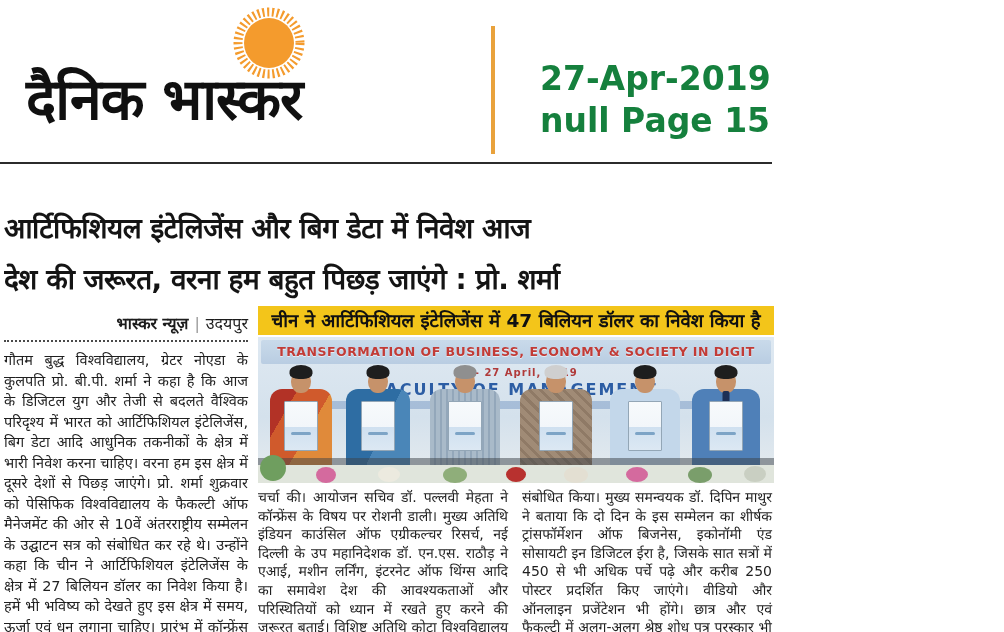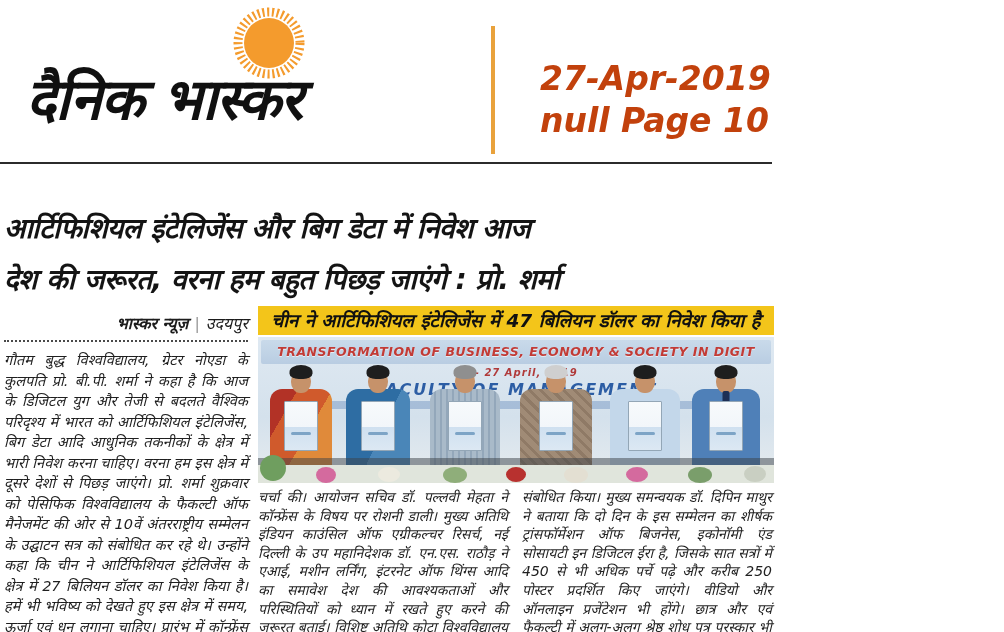"दैनिक भास्कर" .page { font-style: italic -> none }
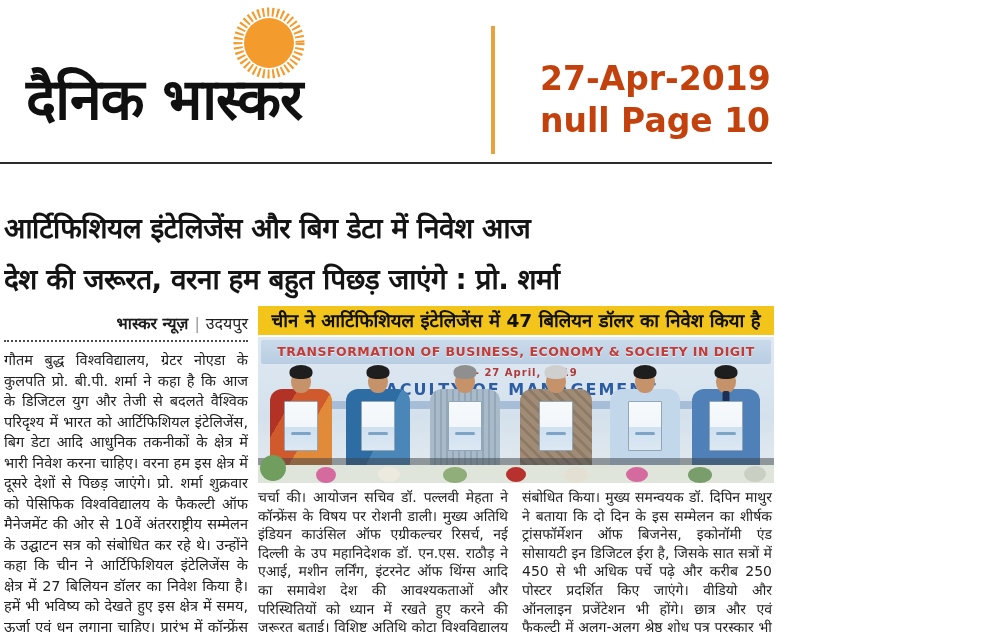"27-Apr-2019" .dateblock { color: #c2410c -> #15803d }
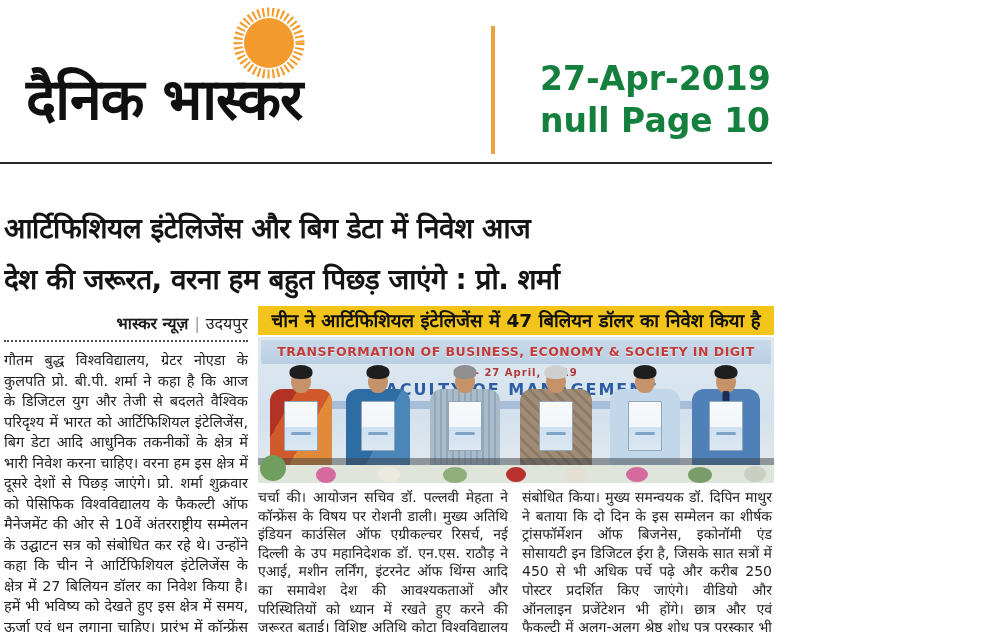"null Page 10" div { text: 10 -> 15 }
